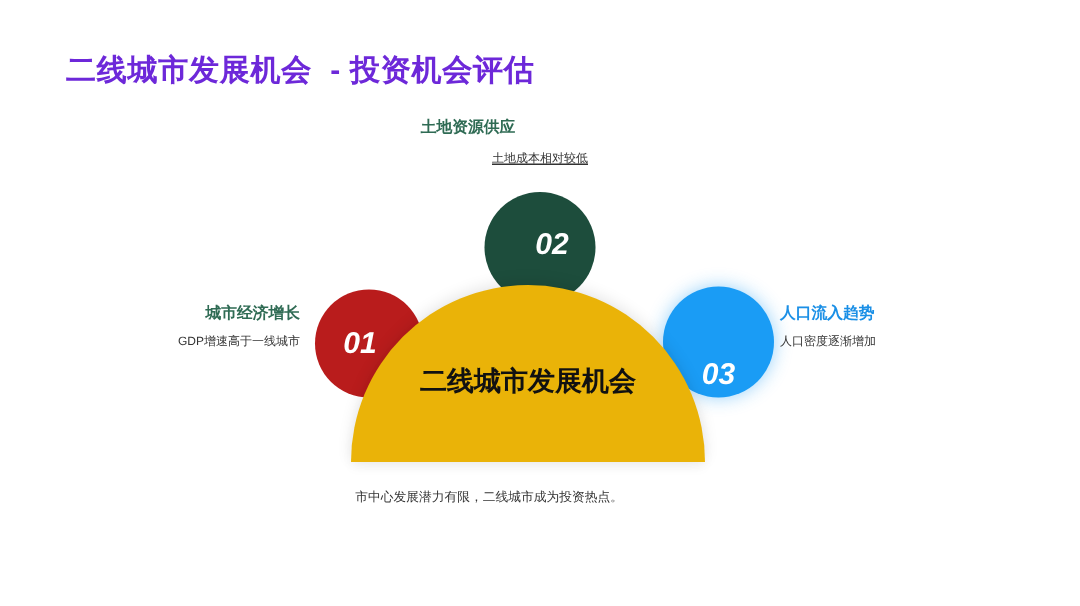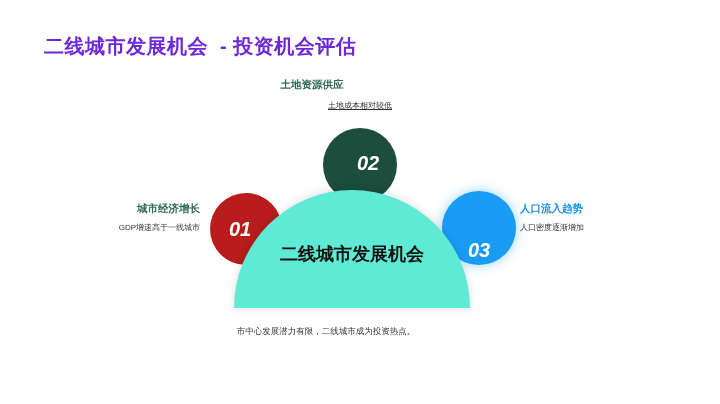"二线城市发展机会" .half { background: #5eead4 -> #eab308 }
